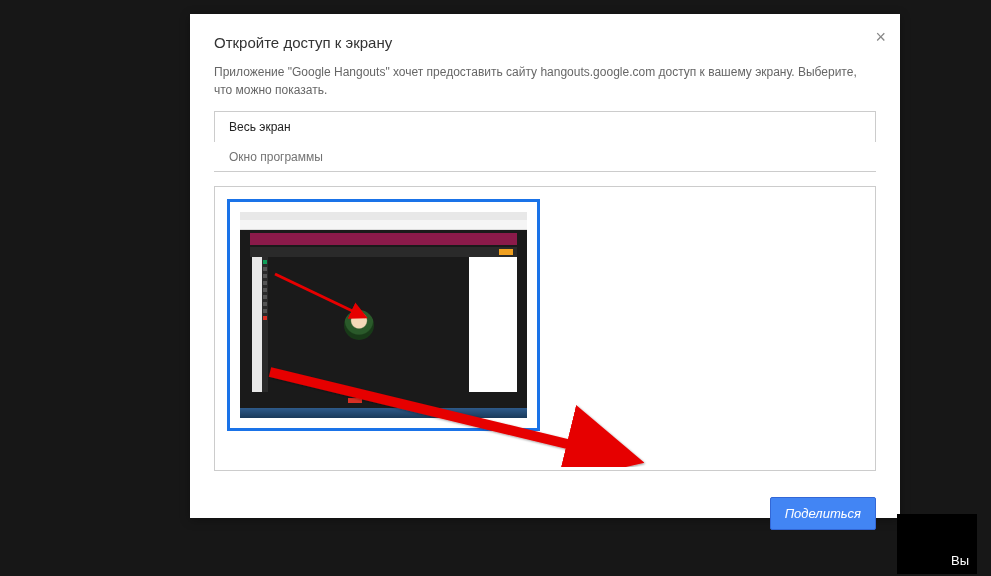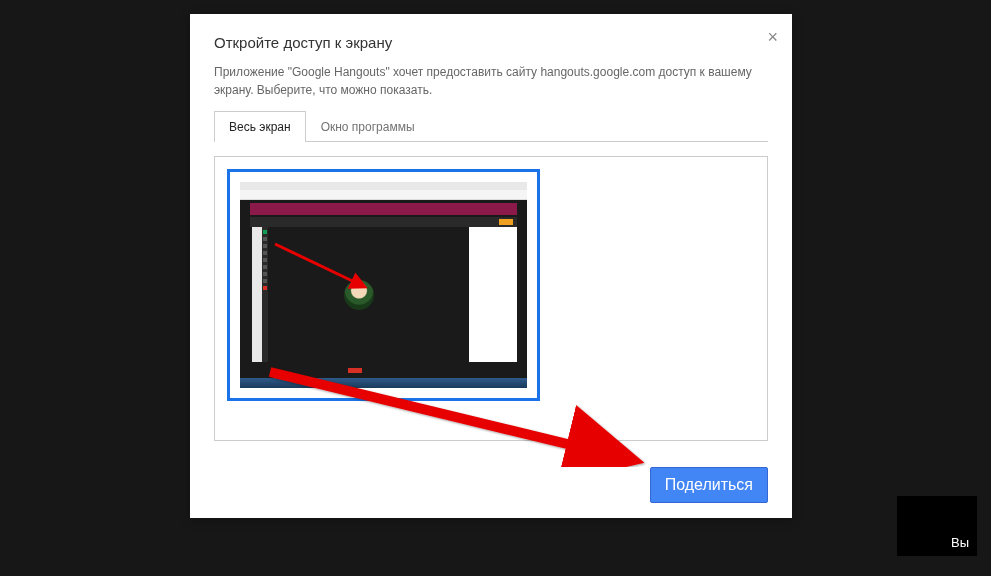"Откройте доступ к экрану" .dialog { width: 602px -> 710px }
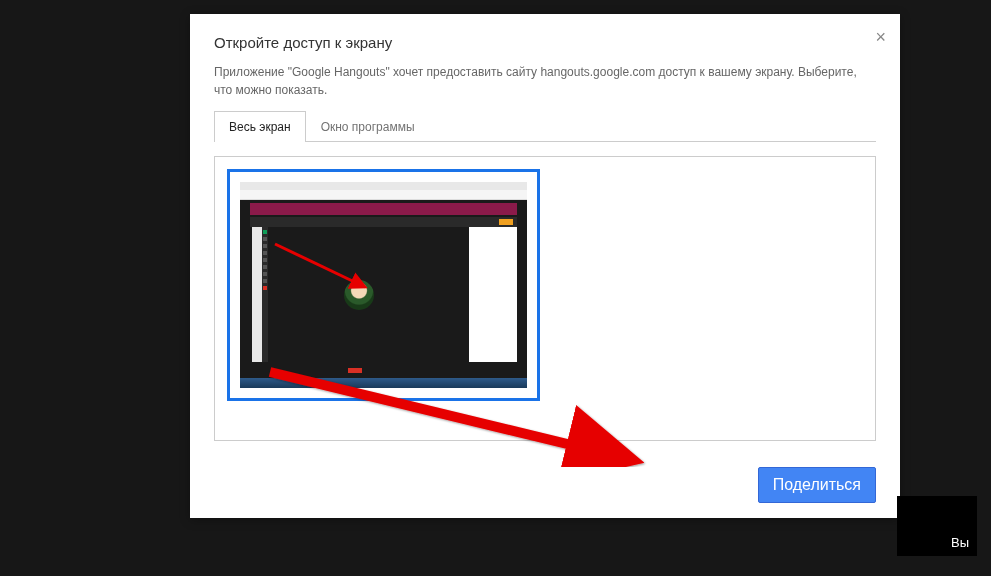"Весь экран" .tabs { flex-direction: none -> column }
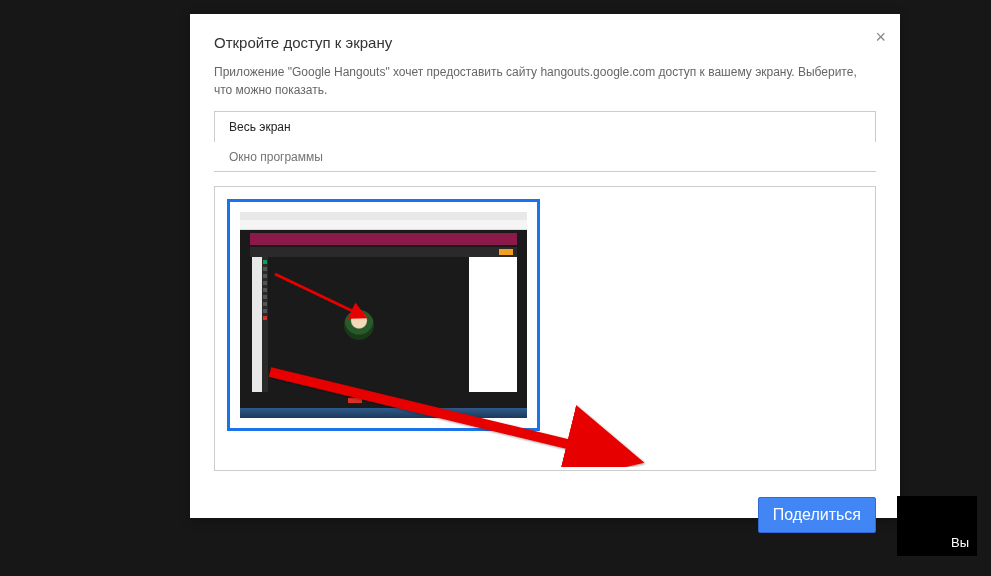"Поделиться" .btn { font-size: 16px -> 13px; font-style: none -> italic }
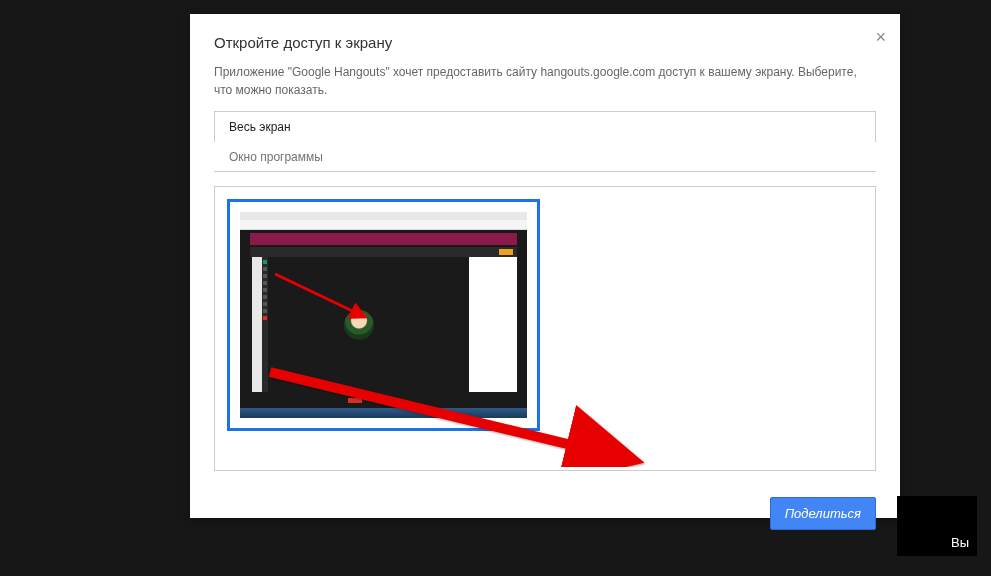"Вы" .you-label { bottom: 20px -> 2px }
